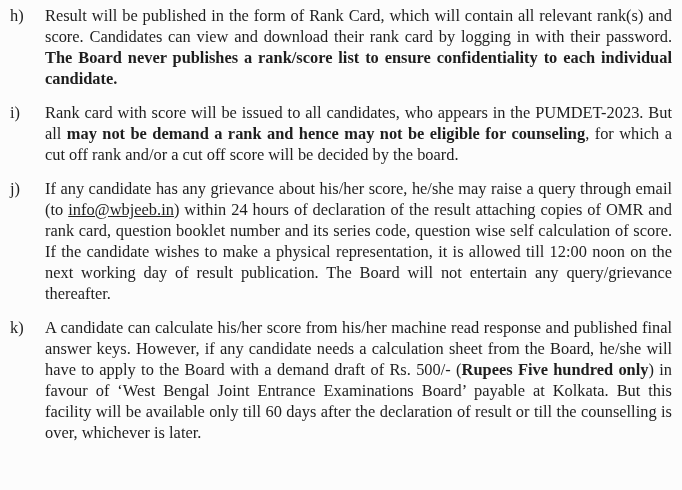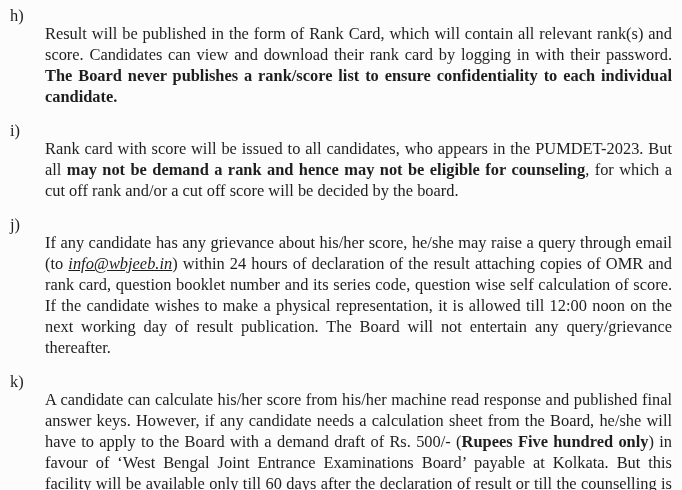"Result will be published in" .para { margin-top: 18px -> none }
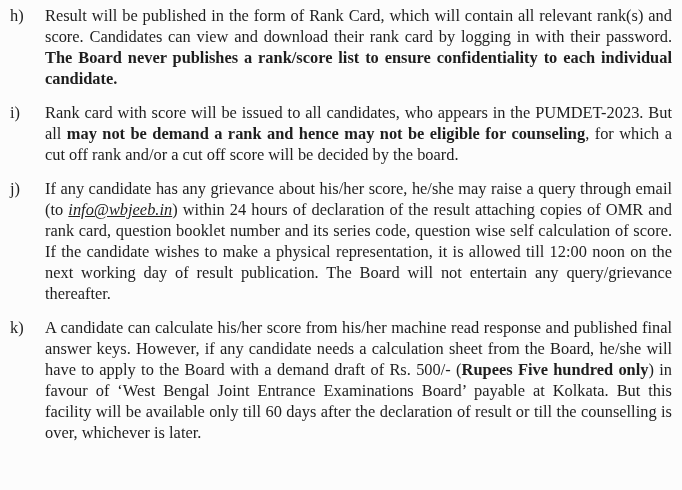"info@wbjeeb.in" .seg-link { font-style: italic -> none }
